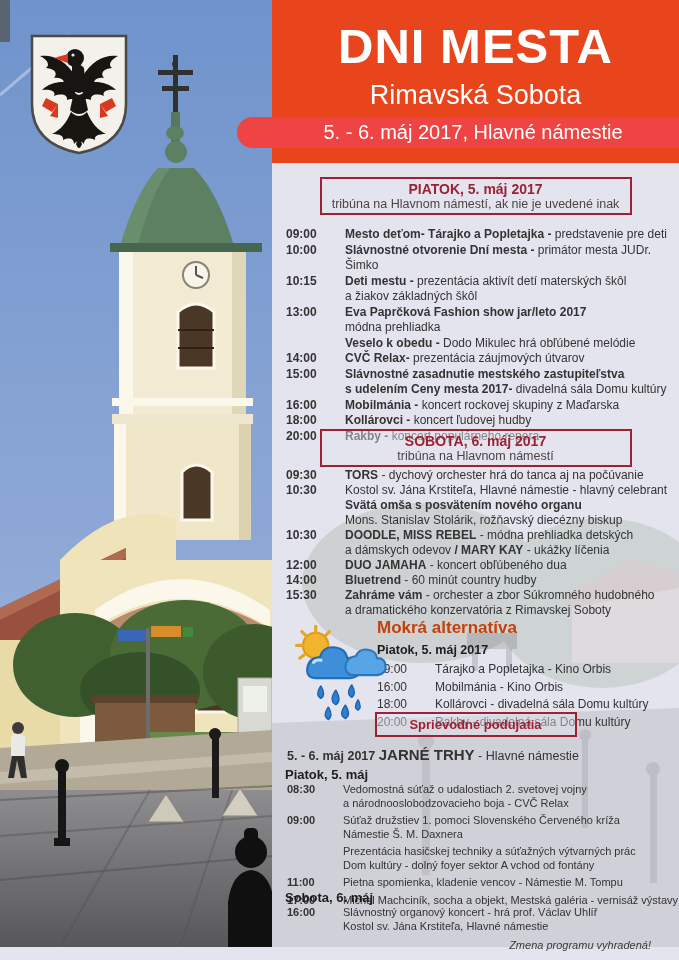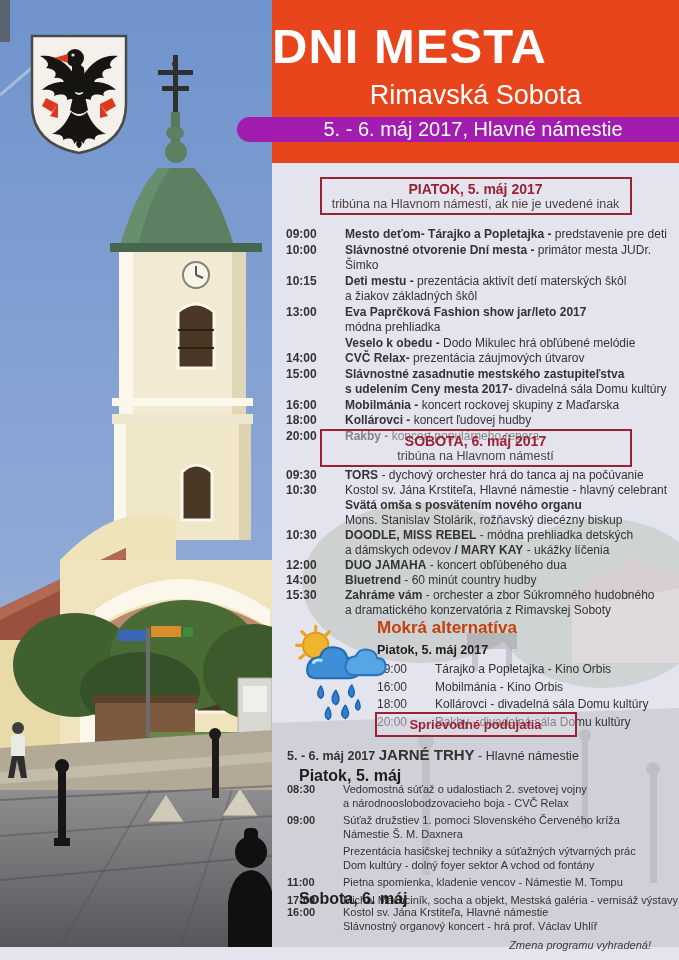"DNI MESTA" .title-main { text-align: left -> center }
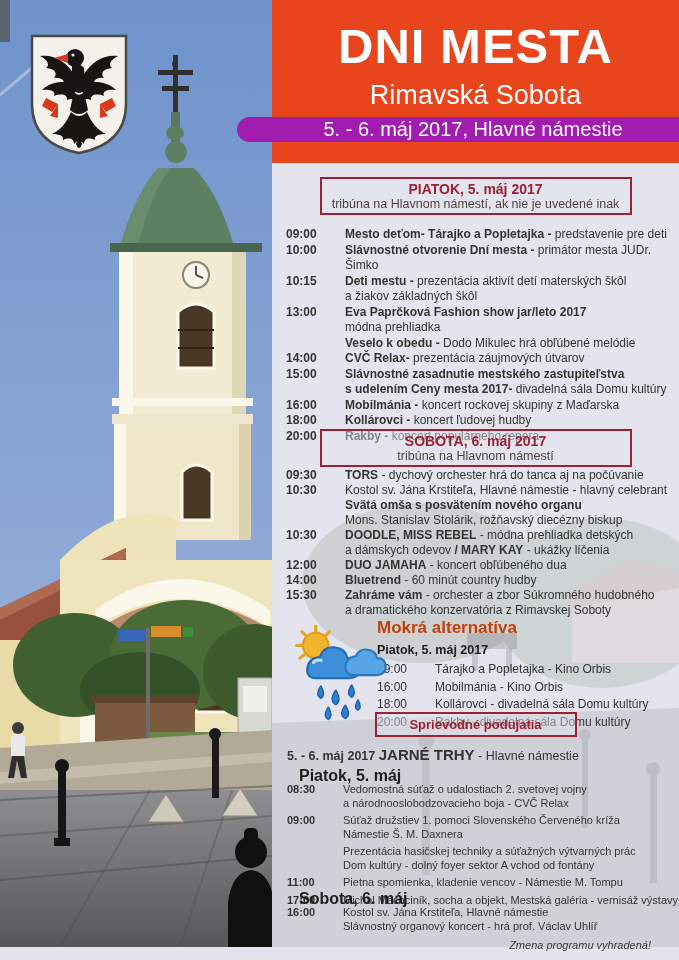"5. - 6. máj 2017," .black-pill { background: #a21caf -> #ef4444; height: 25px -> 31px }
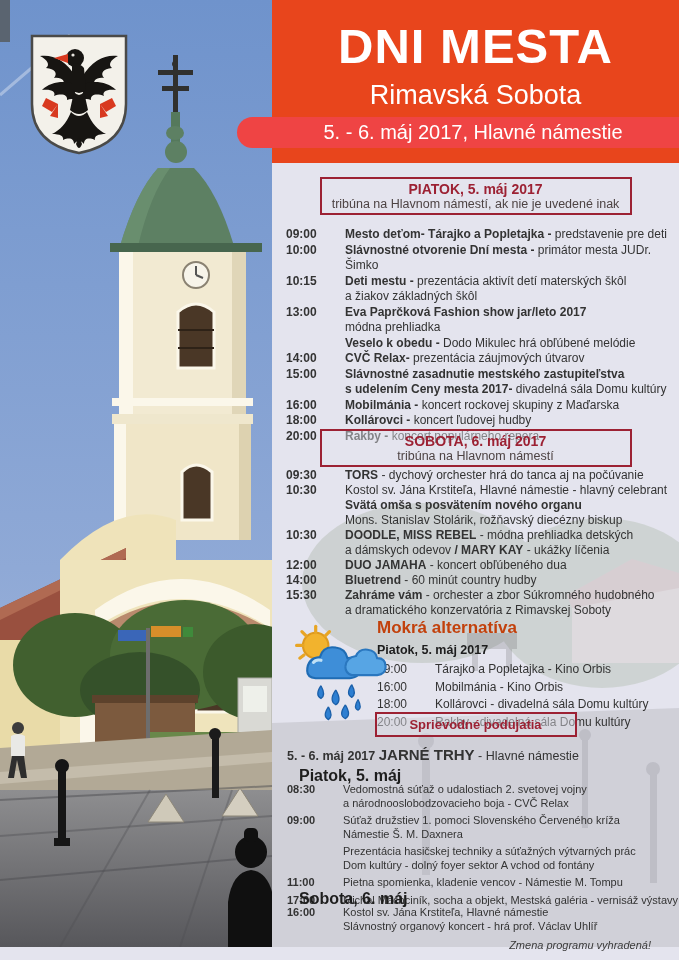"Piatok, 5. máj" .day-label { font-size: 16px -> 13px; padding-left: 27px -> 13px }
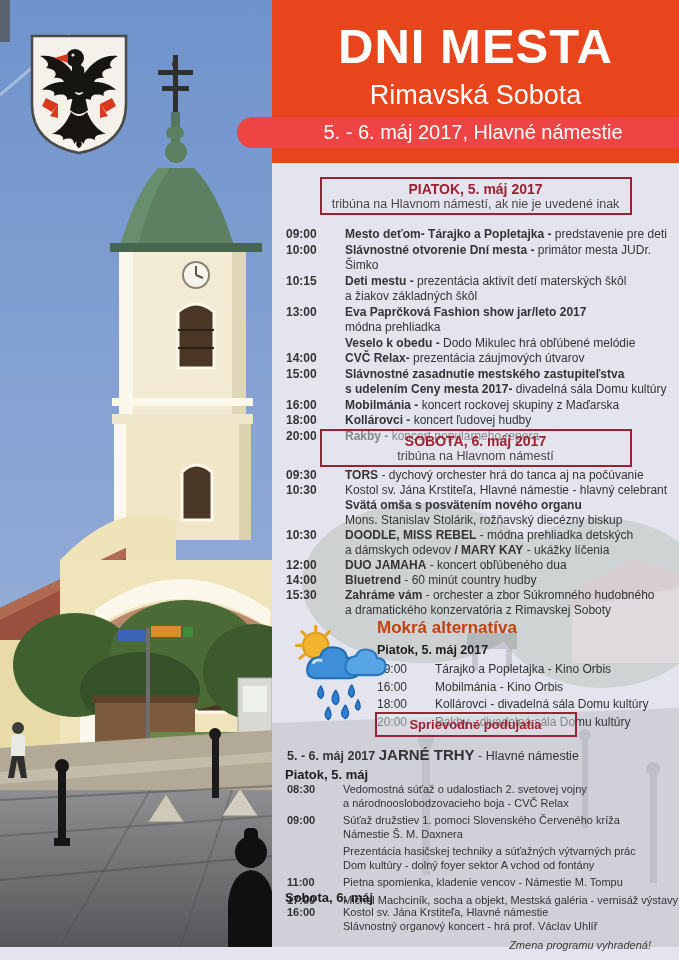"Kostol sv. Jána Krstiteľa, Hlavné námestie" div.ev-line { order: before "Slávnostný organový koncert - hrá" -> after "Slávnostný organový koncert - hrá" }
